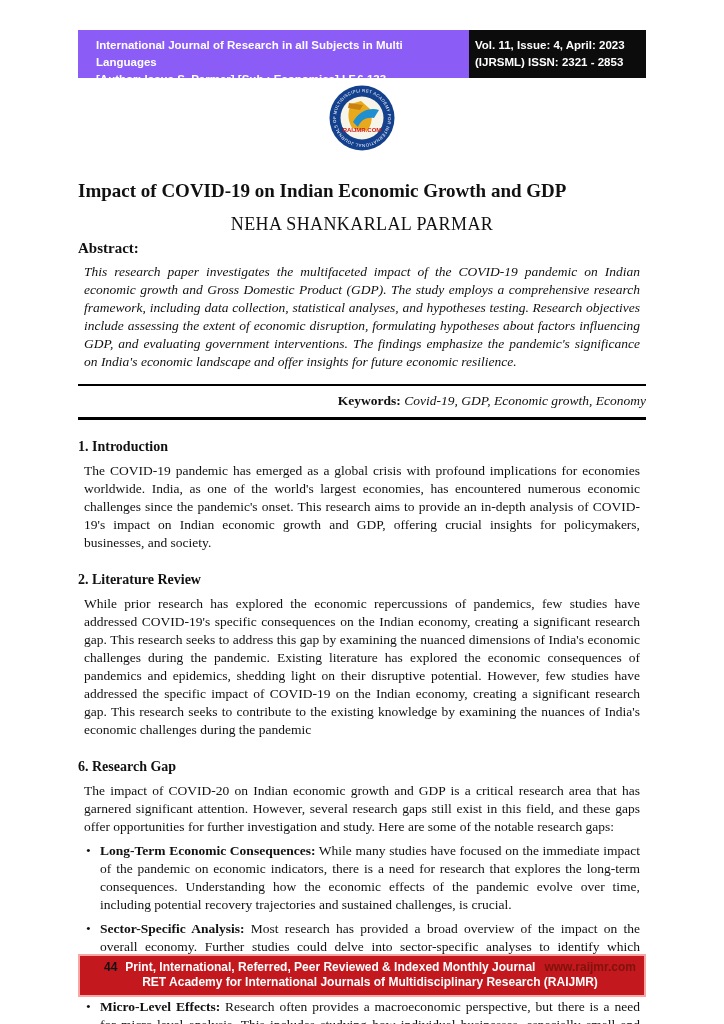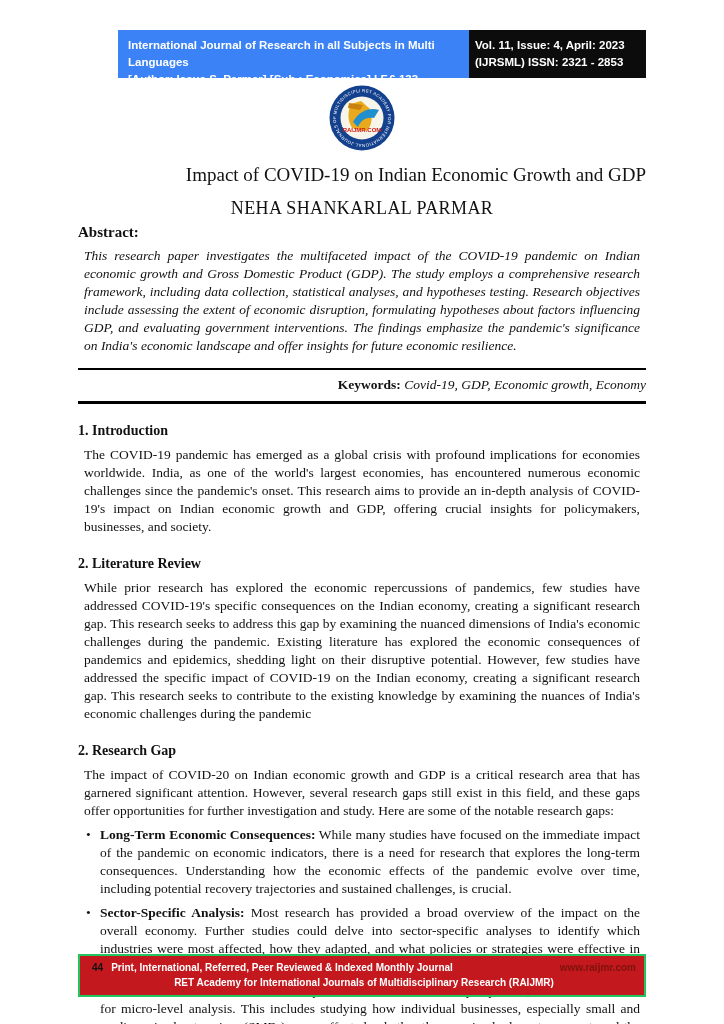"International Journal of Research in" .header-left { background: #3b82f6 -> #8b5cf6; margin-left: 40px -> none; padding: 7px 10px 0 10px -> 7px 10px 0 18px }
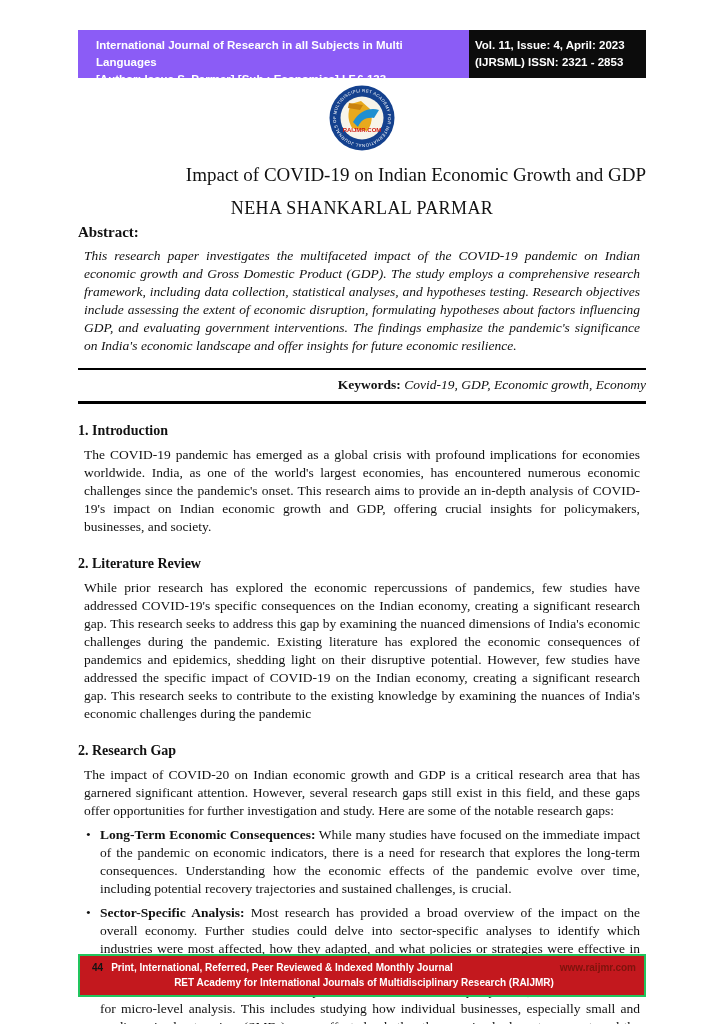"Impact of COVID-19 on Indian" h1.article-title { font-weight: normal -> bold; margin: 8px 0 0 0 -> 24px 0 0 0; text-align: right -> left }
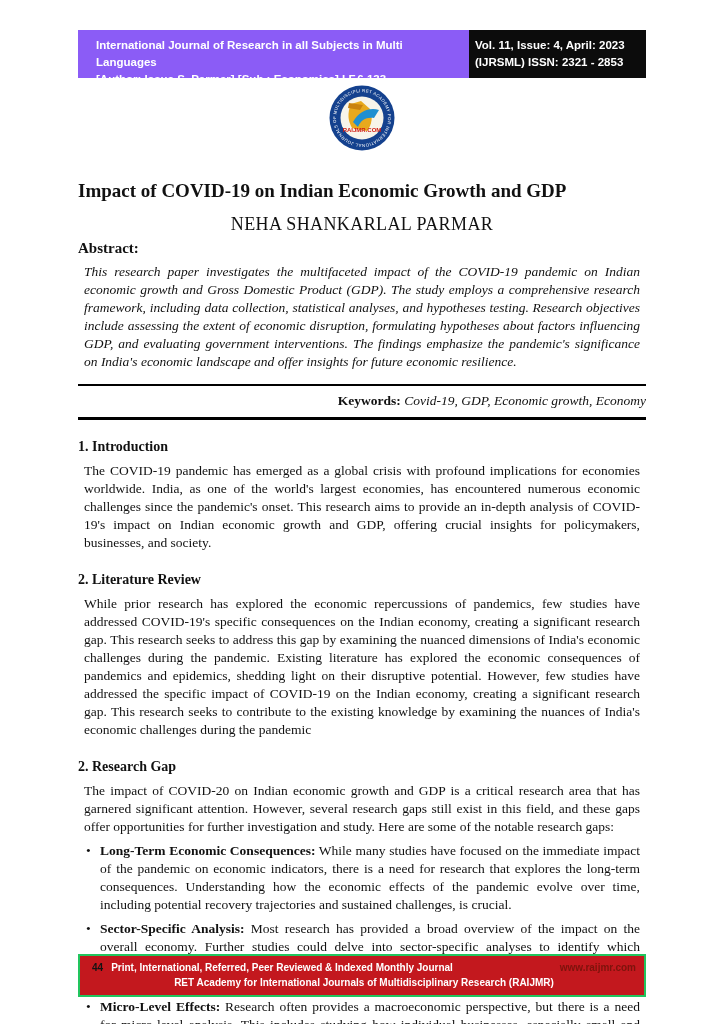"2. Research Gap" h2.sec-heading { text: 2 -> 6 }
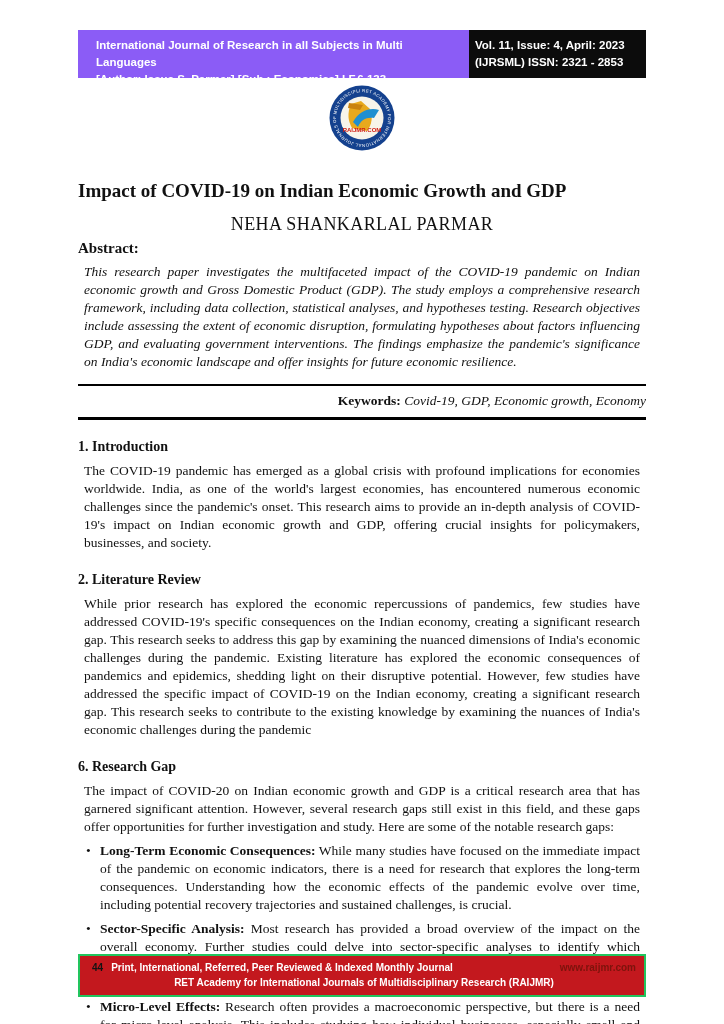"44" .footer-bar { border: 2px solid #22c55e -> 2px solid #fca5a5; font-size: 10px -> 12px; padding: 4px 8px 5px 12px -> 4px 8px 5px 24px }
